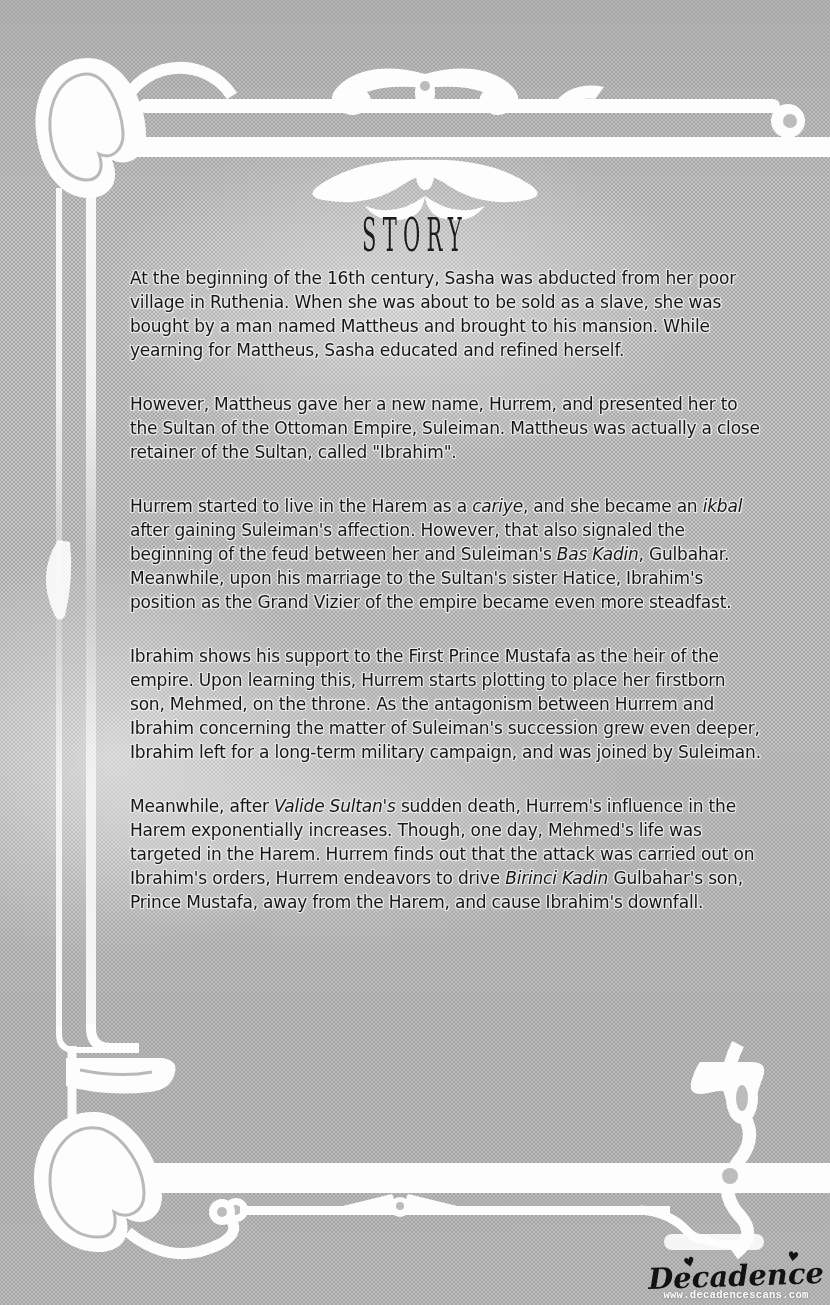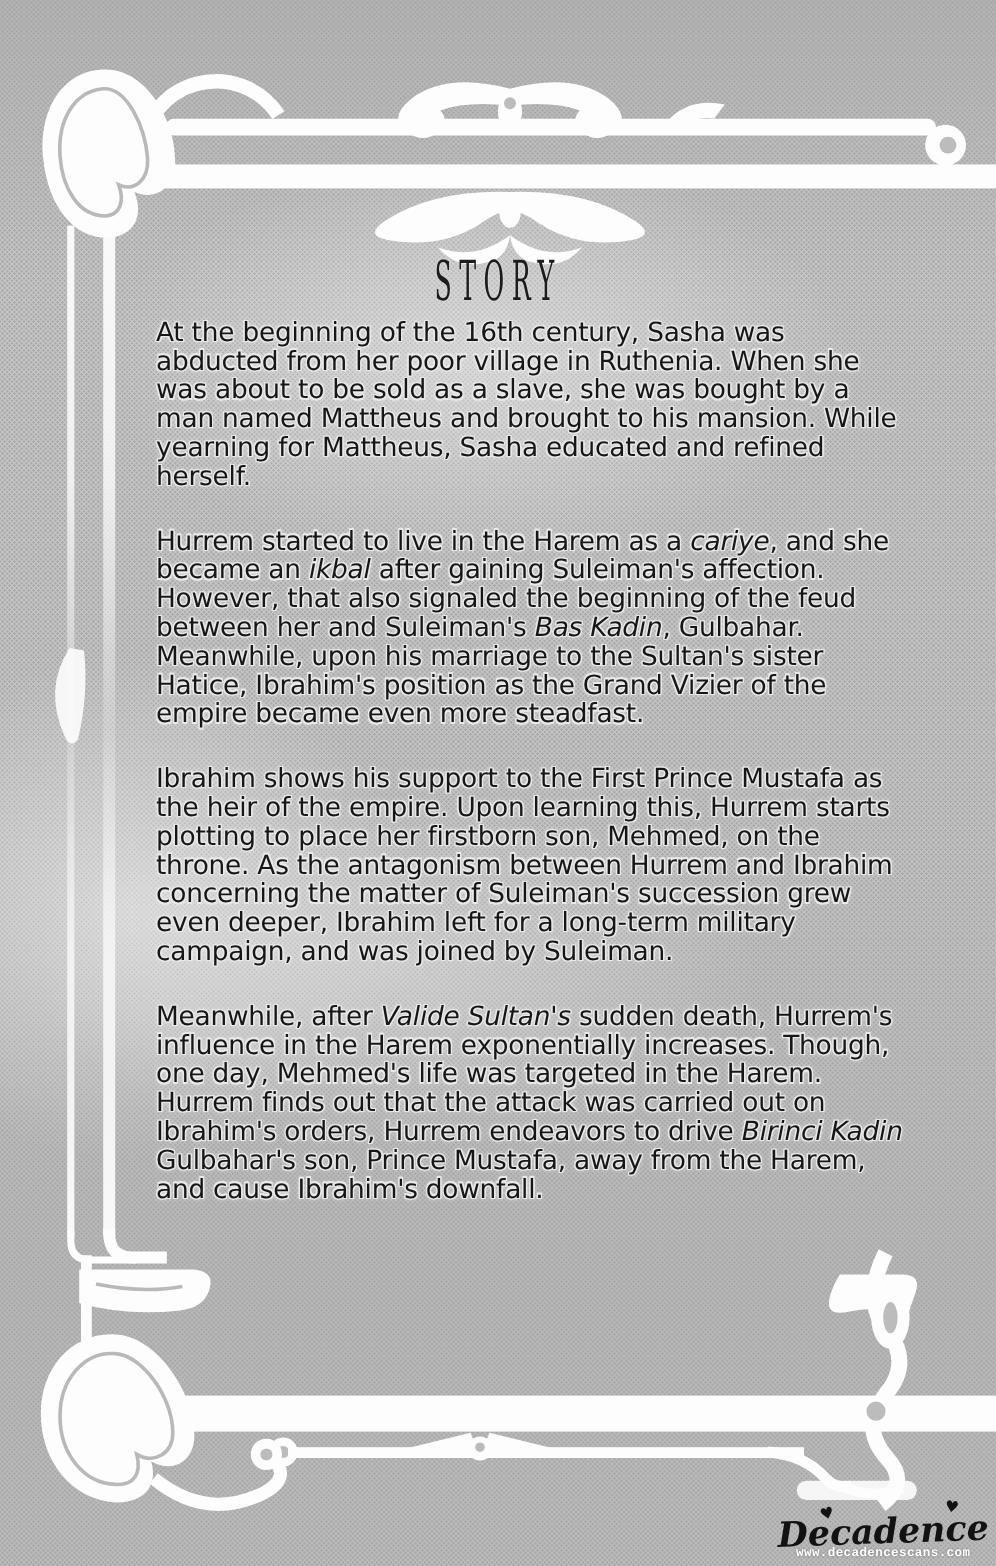"At the beginning of the" .story { font-size: 22px -> 17px }
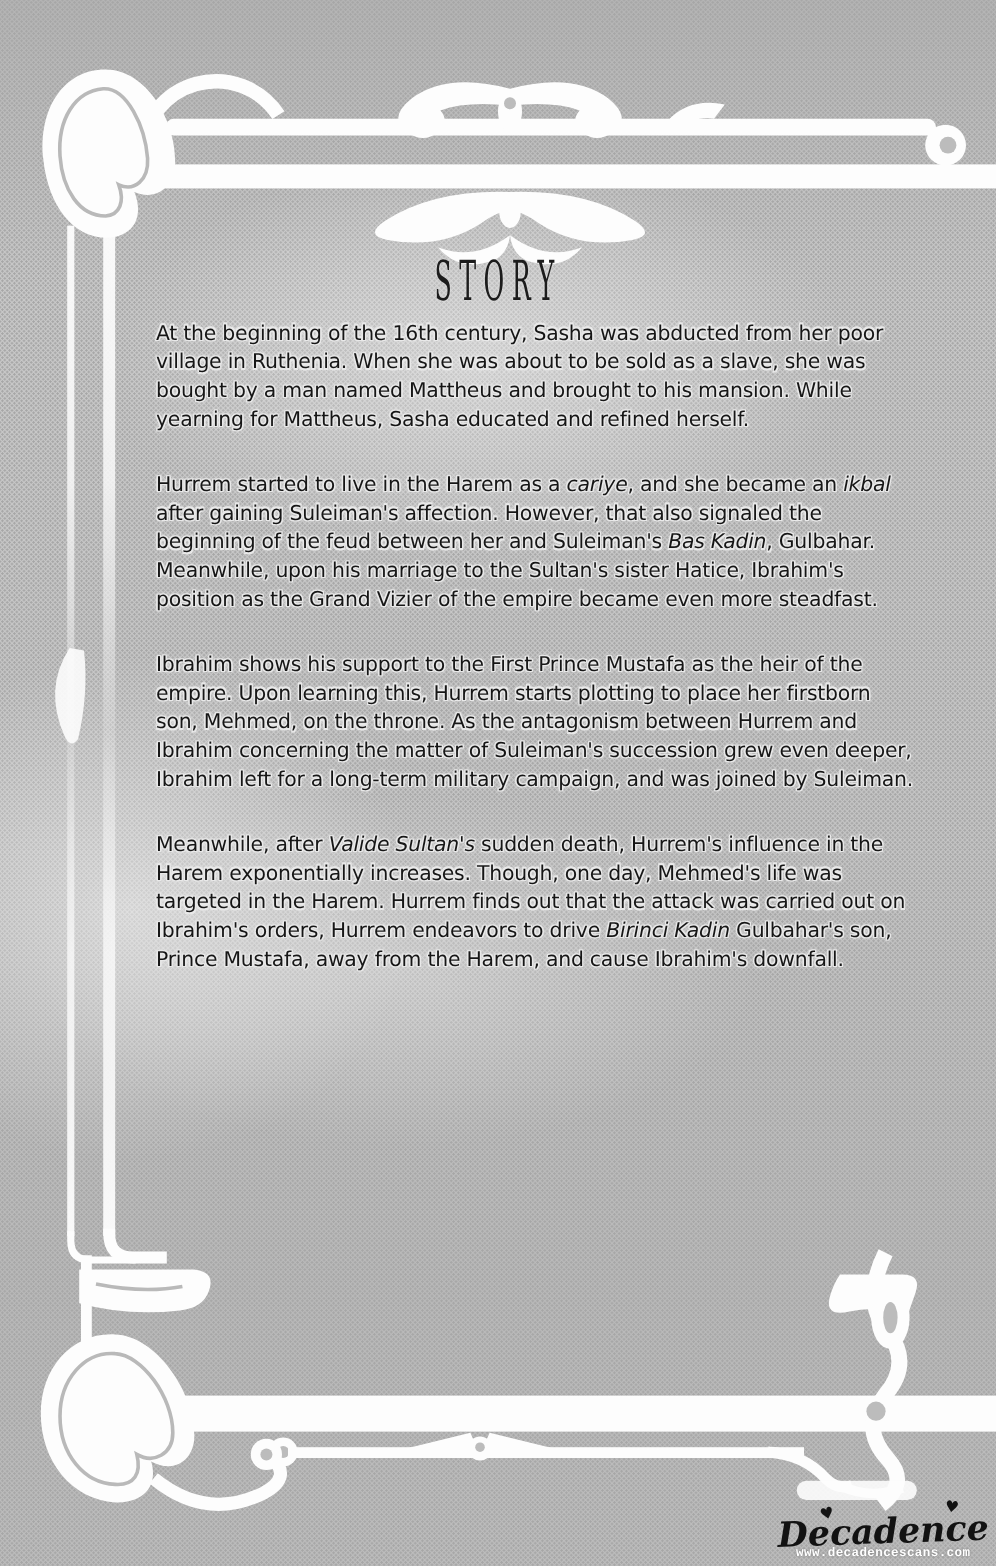"However, Mattheus gave her a" p { html: none -> <p><span>However, Mattheus gave her a new name, Hurrem, and presented her to the Sultan of the Ottoman Empire, Suleiman. Mattheus was actually a close retainer of the Sultan, called "Ibrahim".</span></p> }
